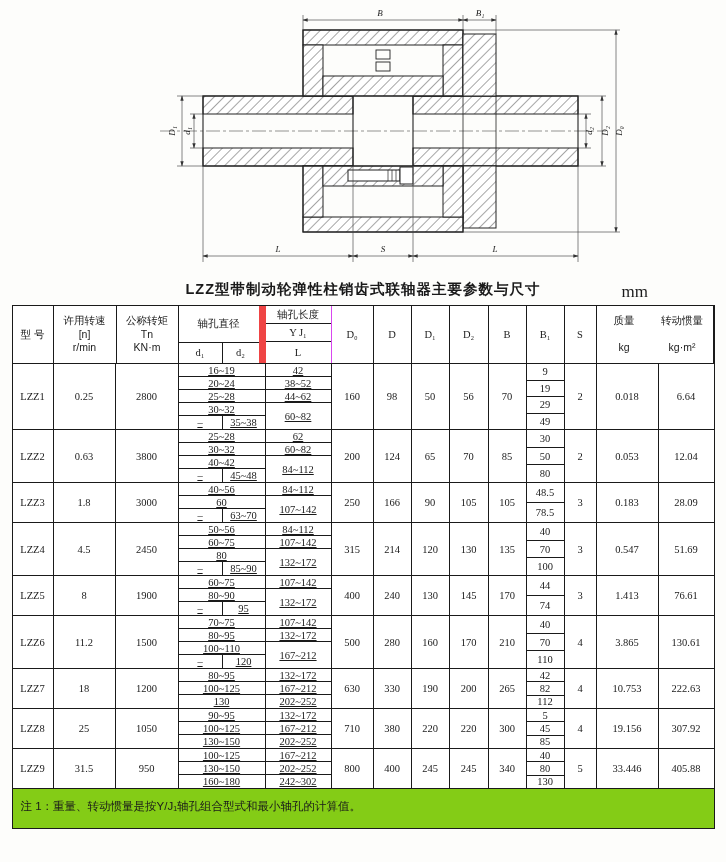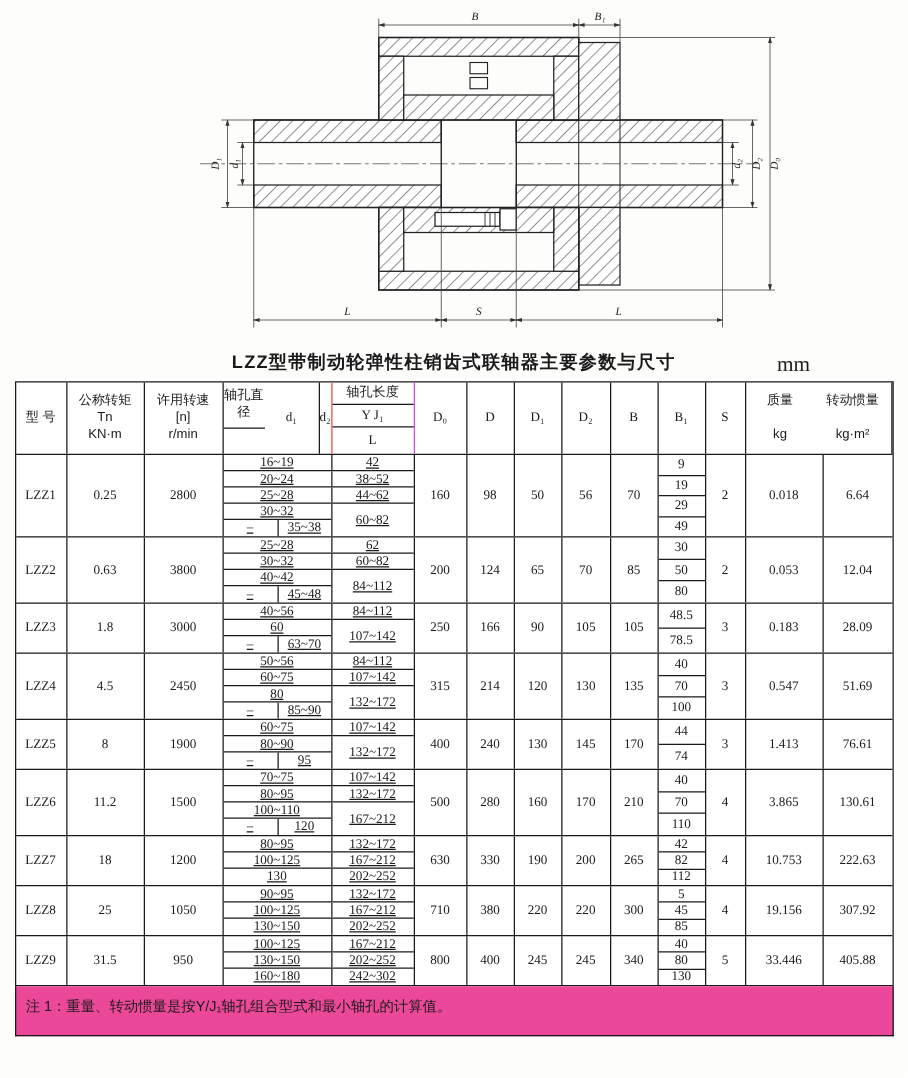"公称转矩" div.hc { order: before "许用转速" -> after "许用转速" }
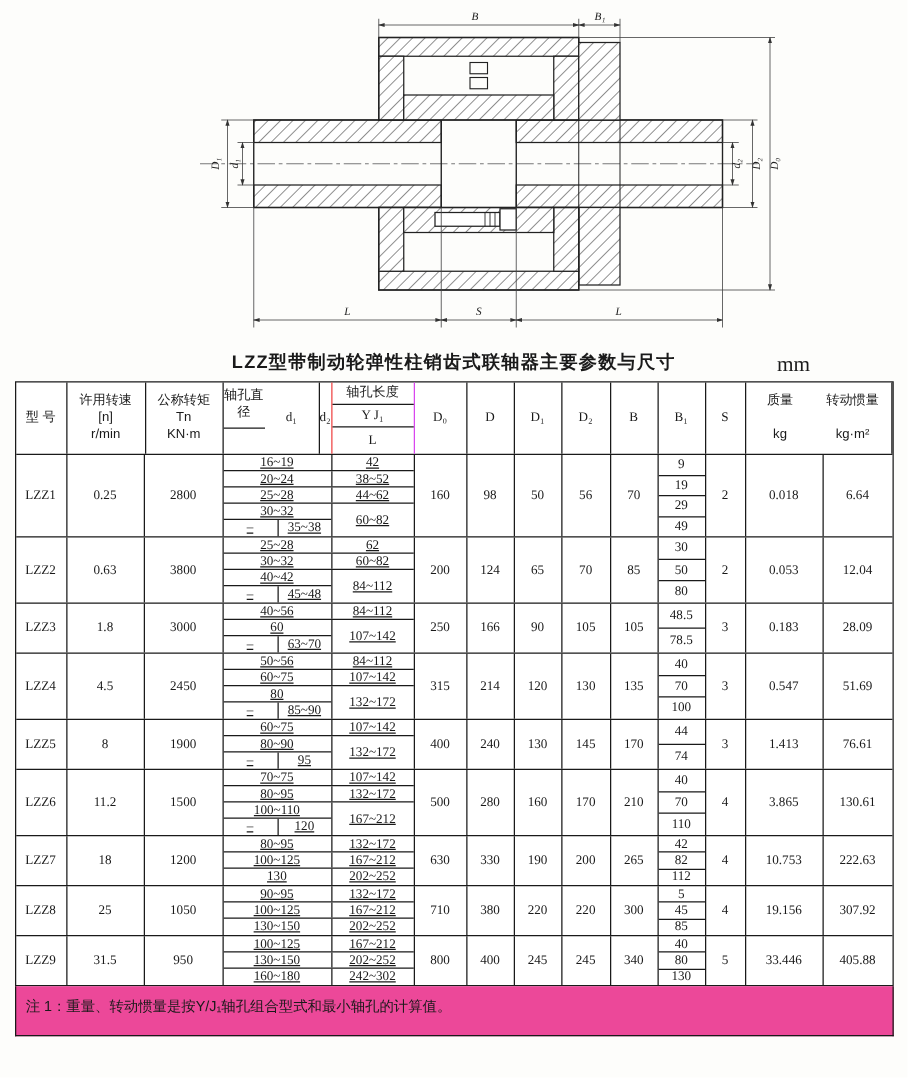"轴孔直径" .h-boredia { border-right: 1px solid #ef4444 -> 7px solid #ef4444; flex-direction: row -> column }
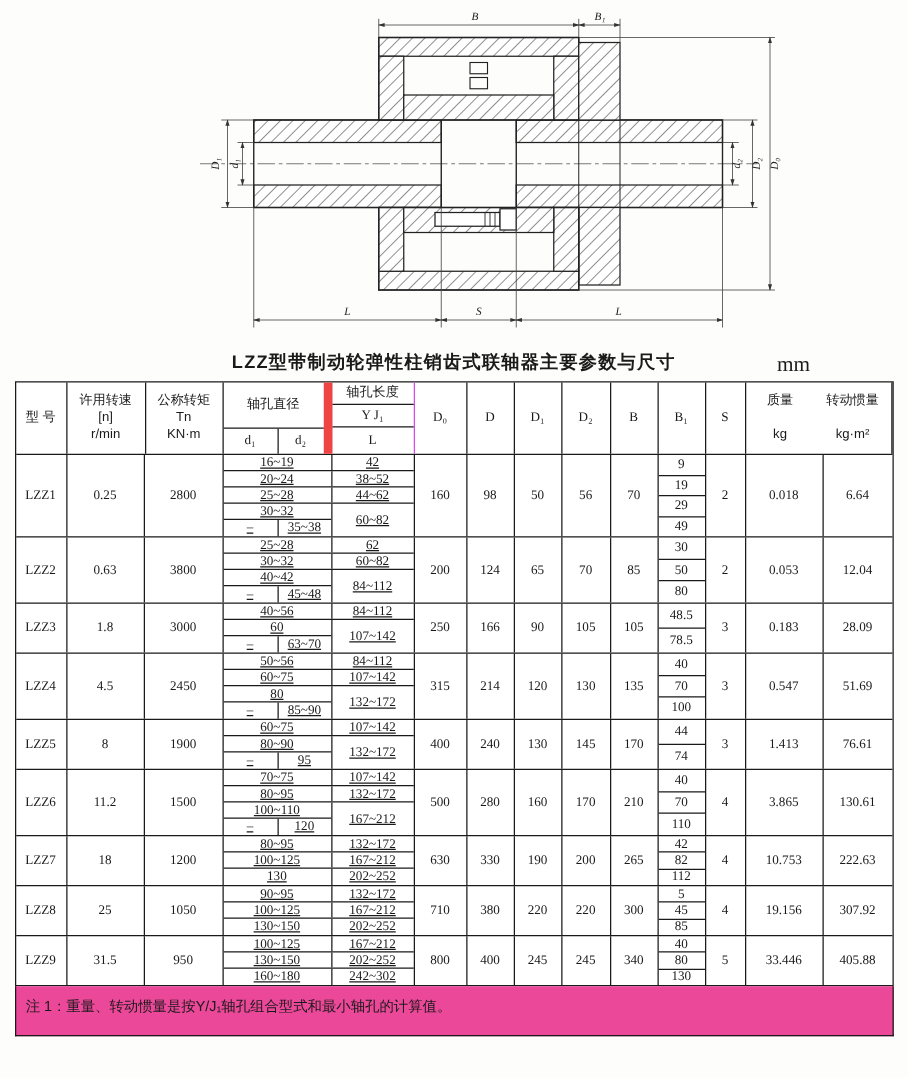"注 1：重量、转动惯量是按Y/J₁轴孔组合型式和最小轴孔的计算值。" .notes { background: #ec4899 -> #84cc16 }
